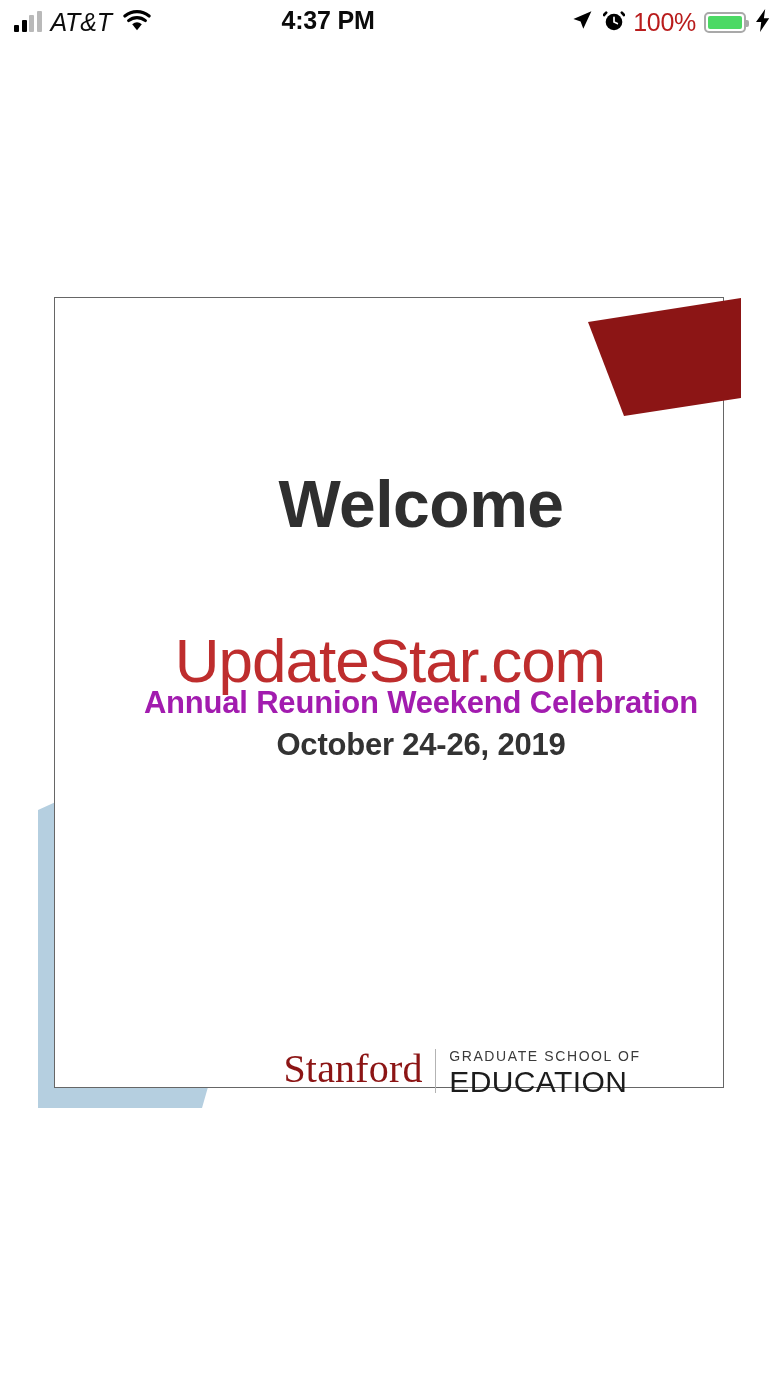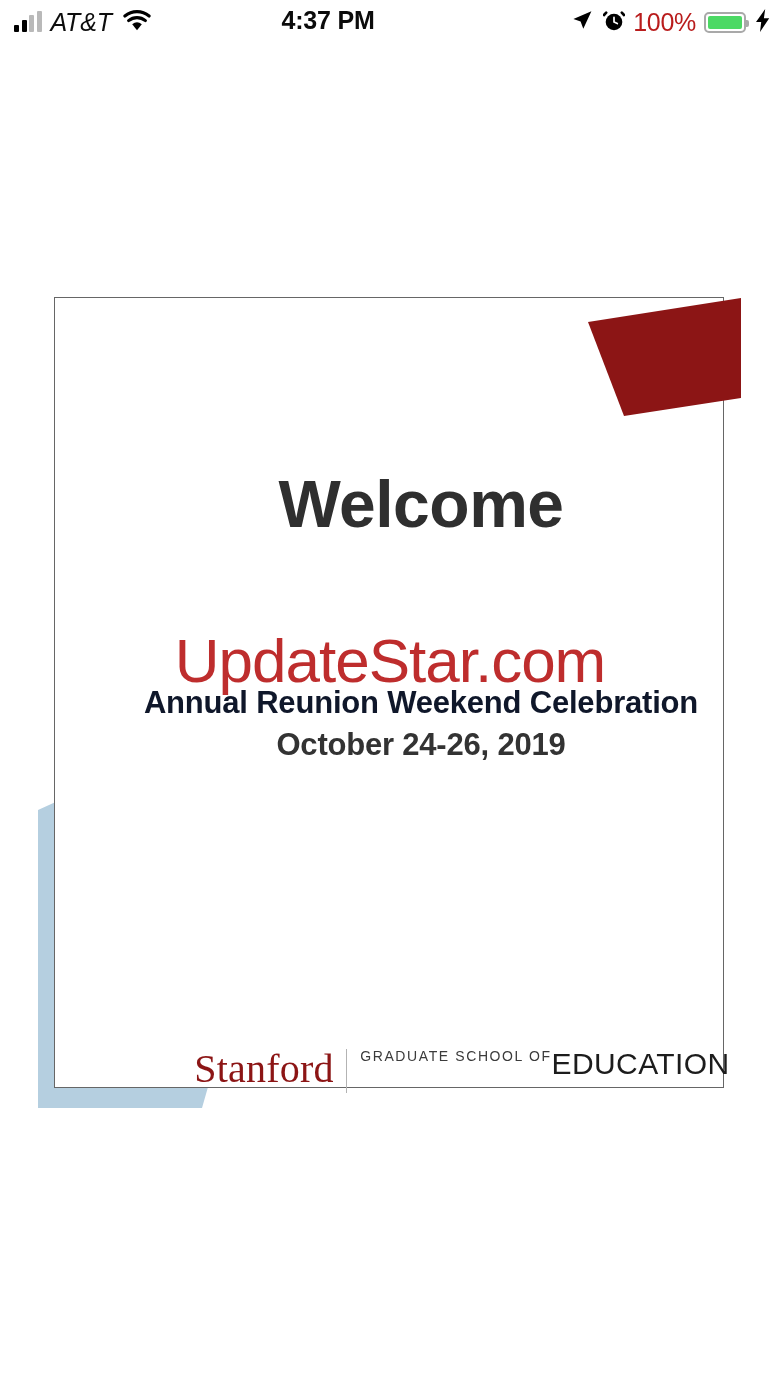"Annual Reunion Weekend Celebration" #subtitle-line1 { color: #0f172a -> #a21caf }
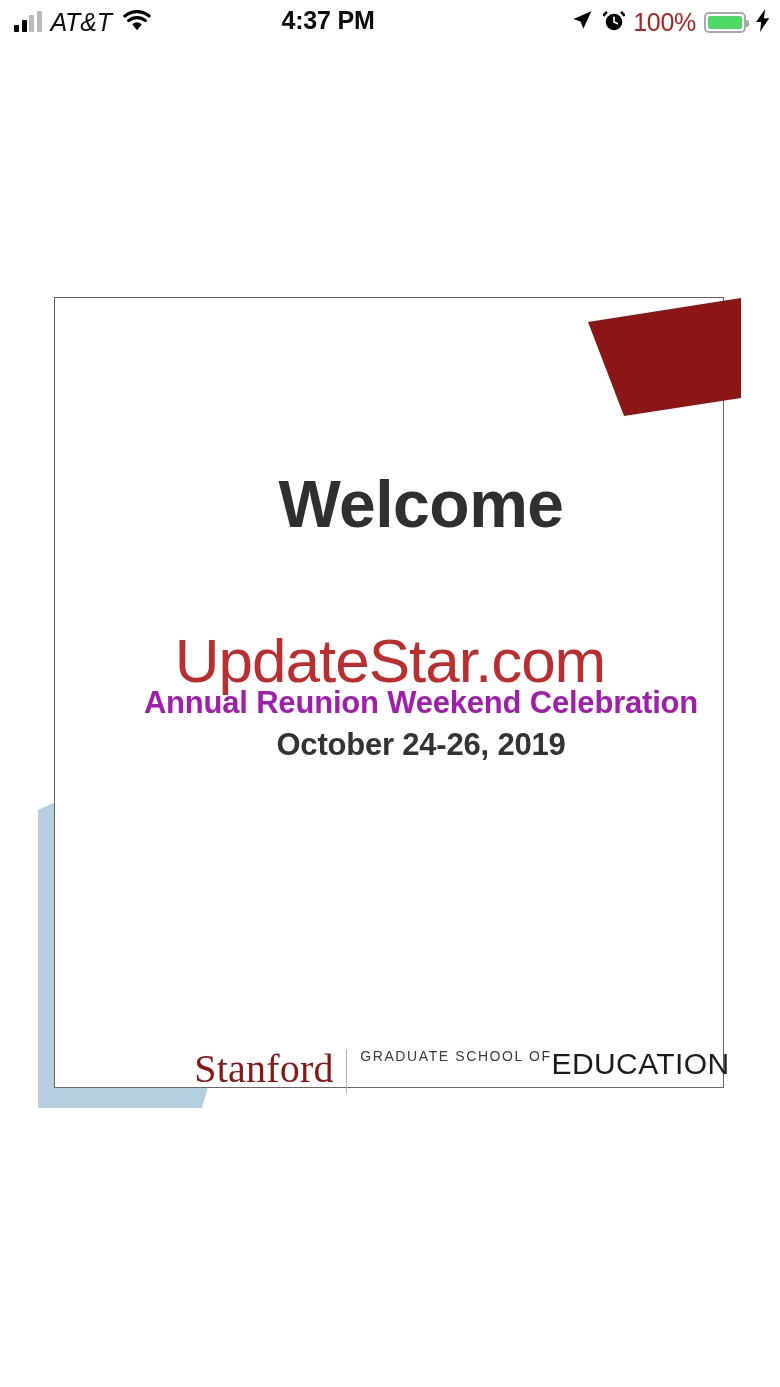"GRADUATE SCHOOL OF" .gse-stack { flex-direction: row -> column }
